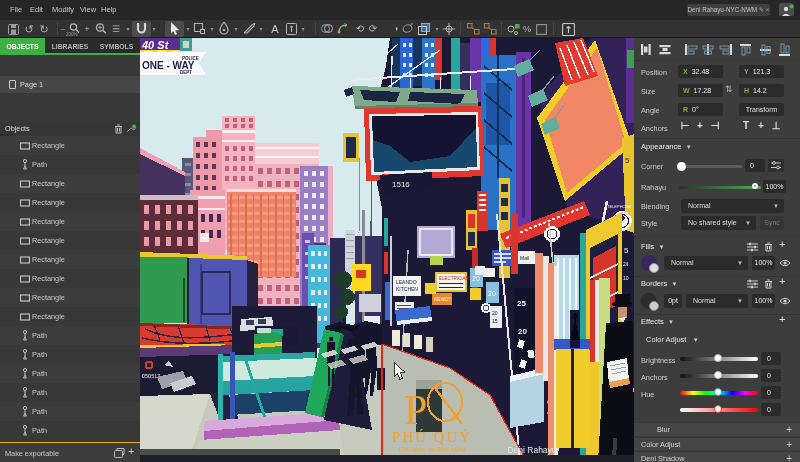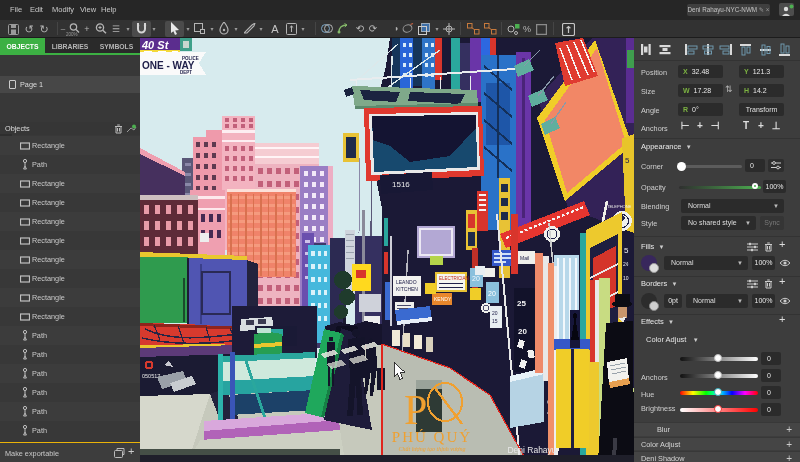"Opacity" span.rlabel { text: Opacity -> Rahayu }
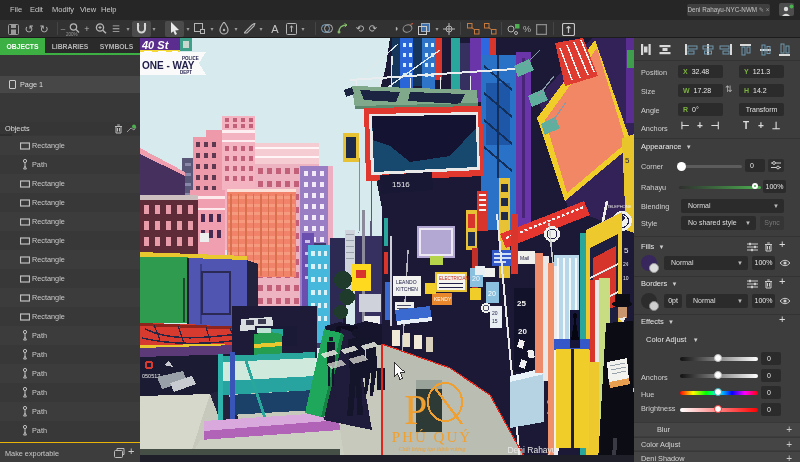"Brightness" span.rlabel { margin-top: 48px -> none }
